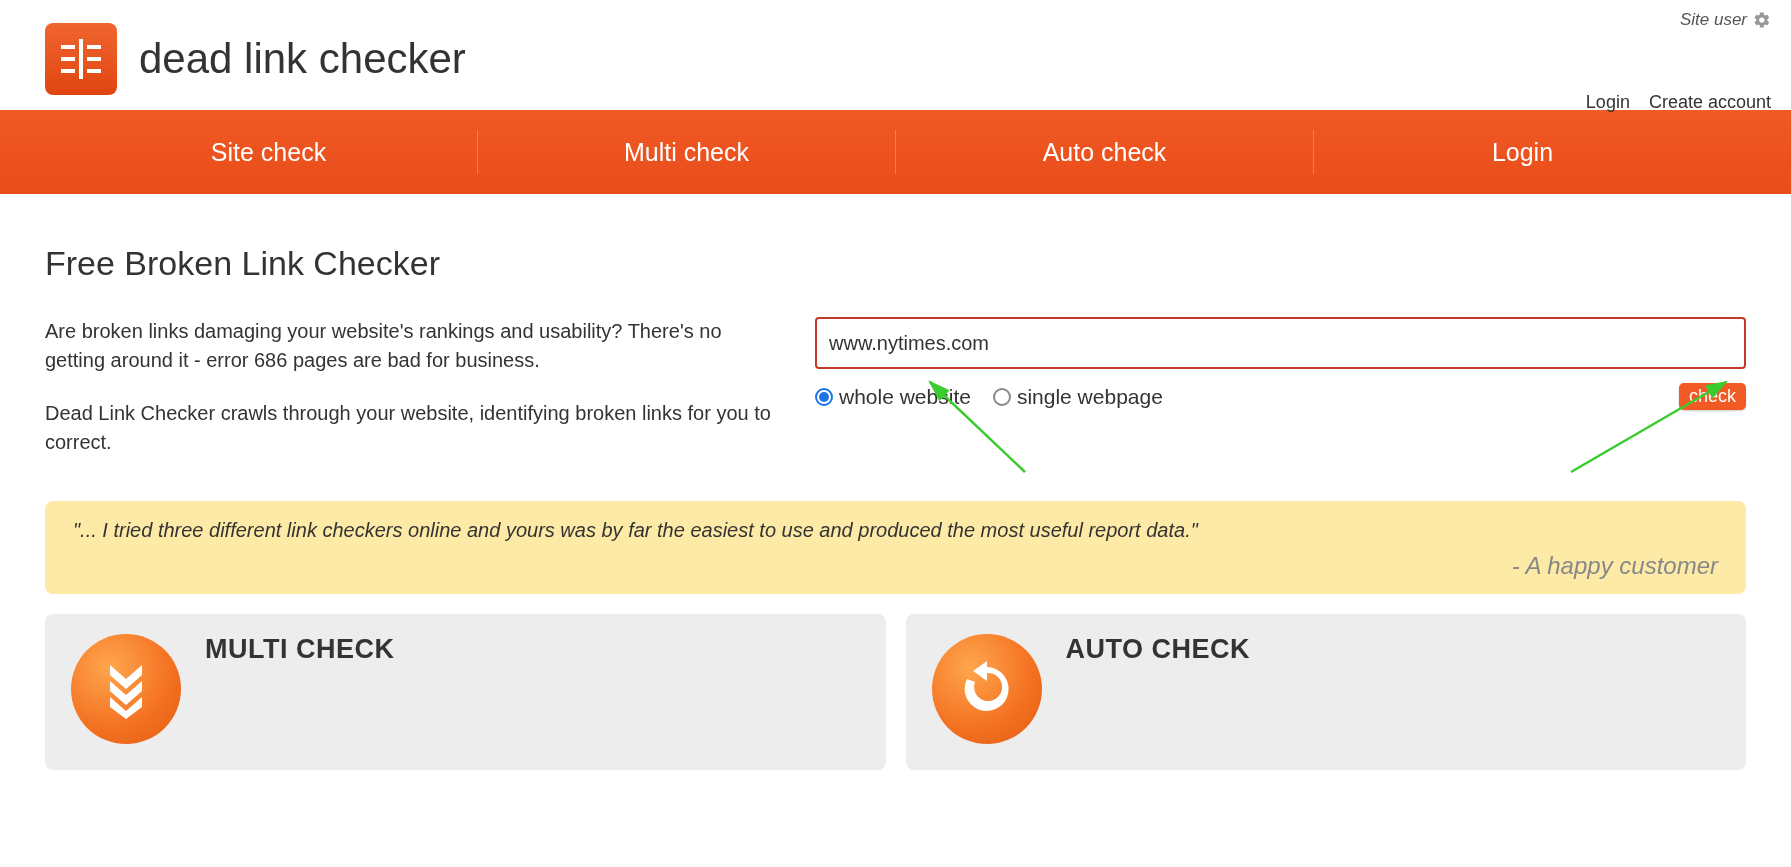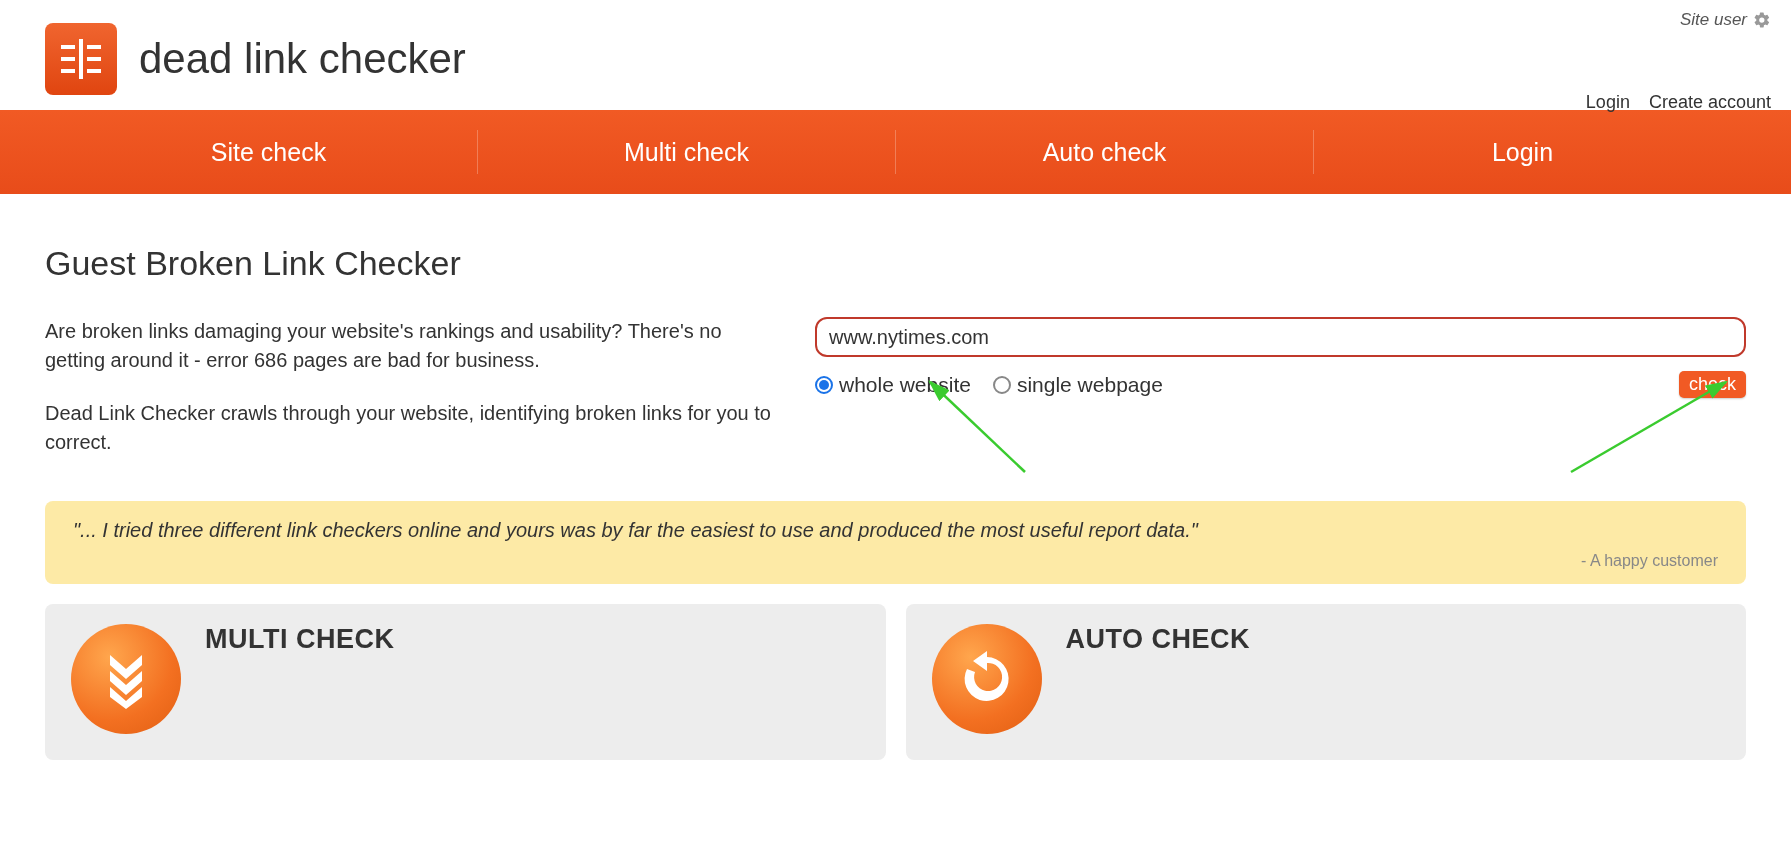"Guest Broken Link Checker" h1.page-heading { text: Guest -> Free }
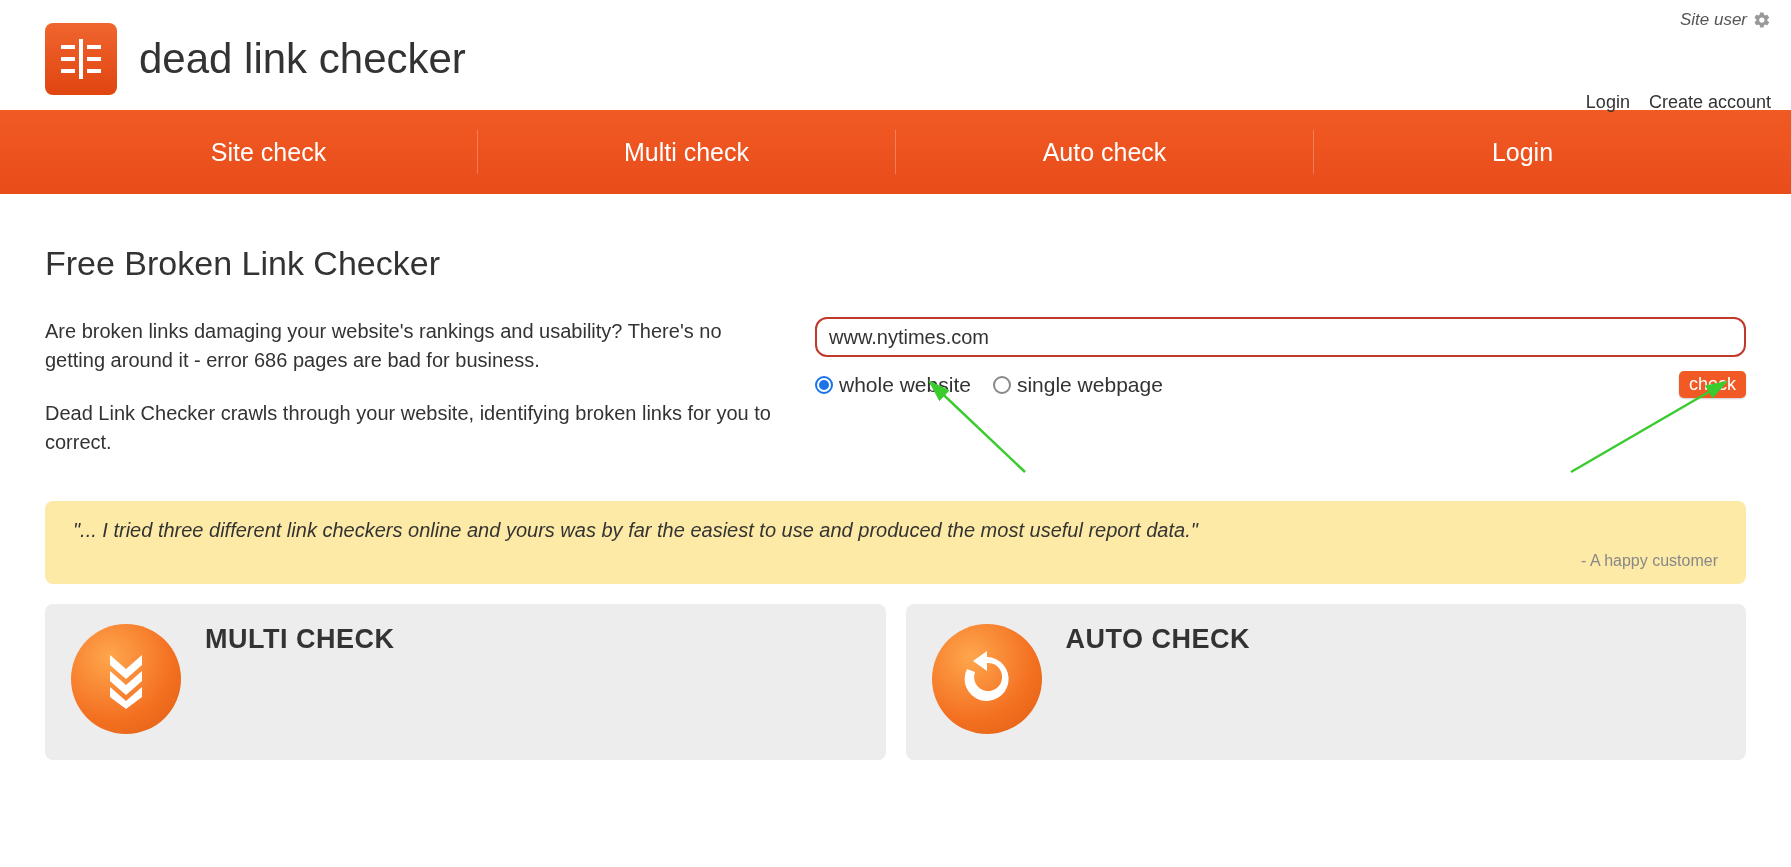"www.nytimes.com" .url-input { border-radius: 12px -> 4px; height: 40px -> 52px }
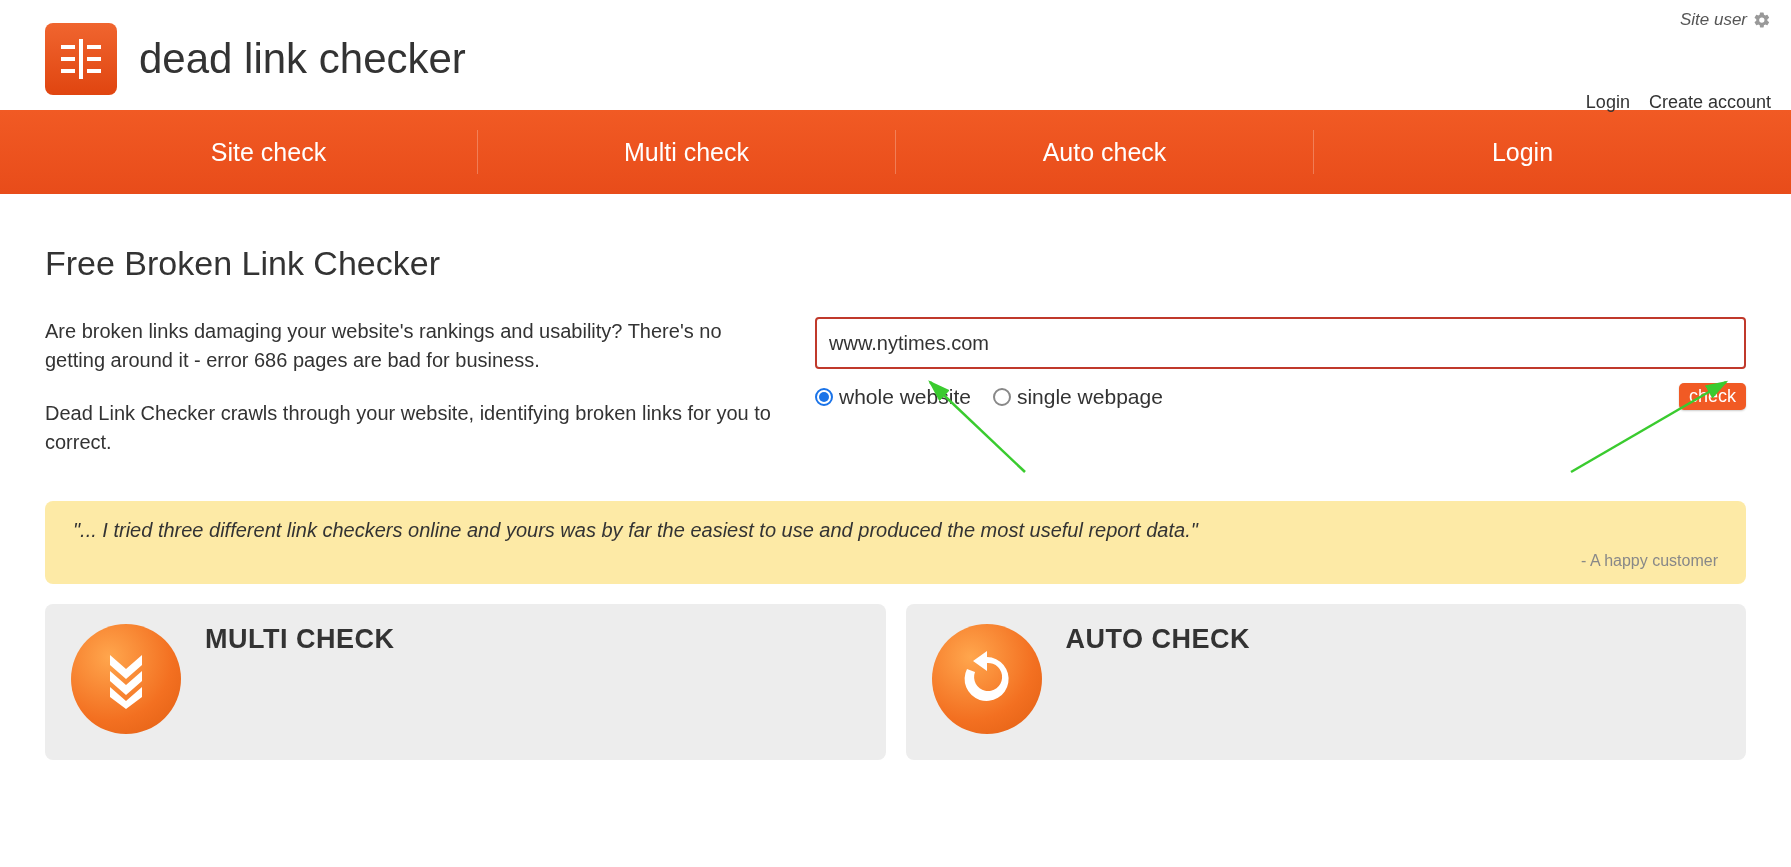"- A happy customer" .quote-attr { font-size: 16px -> 24px; font-style: none -> italic }
